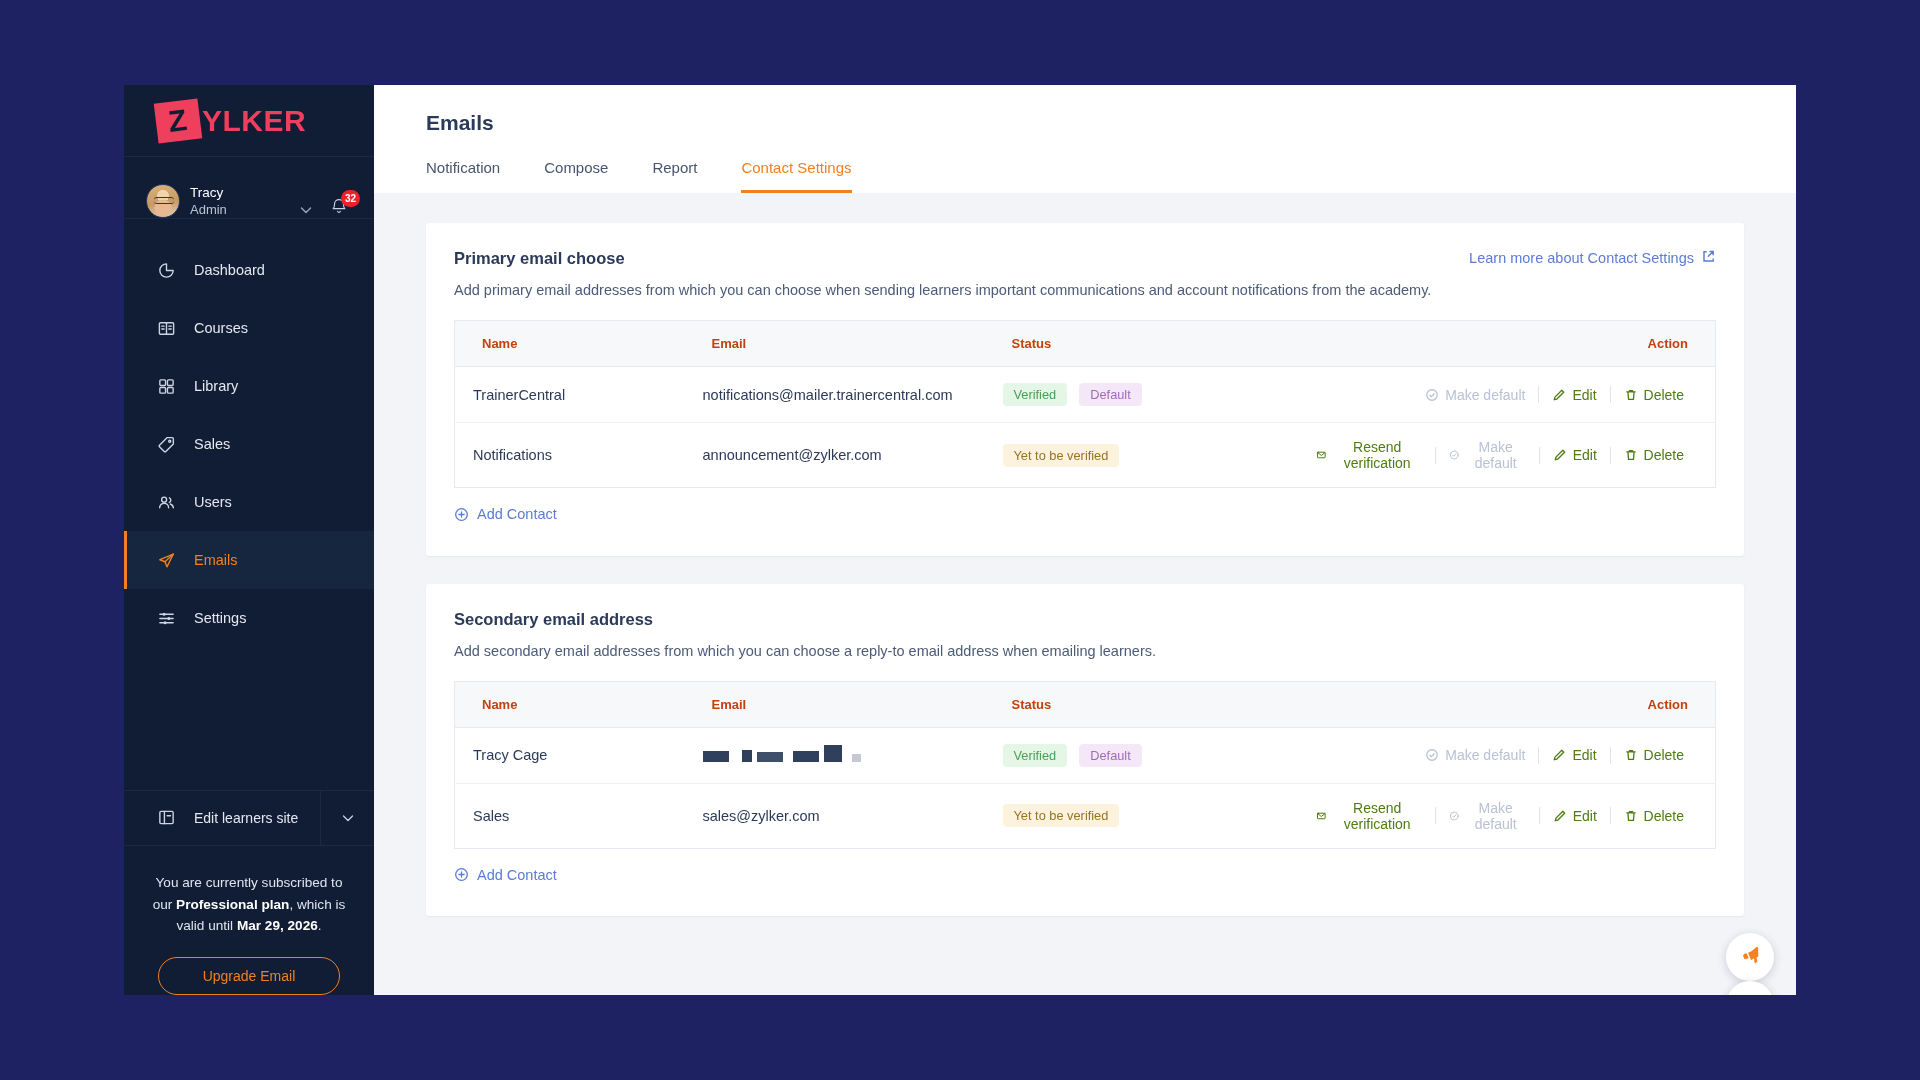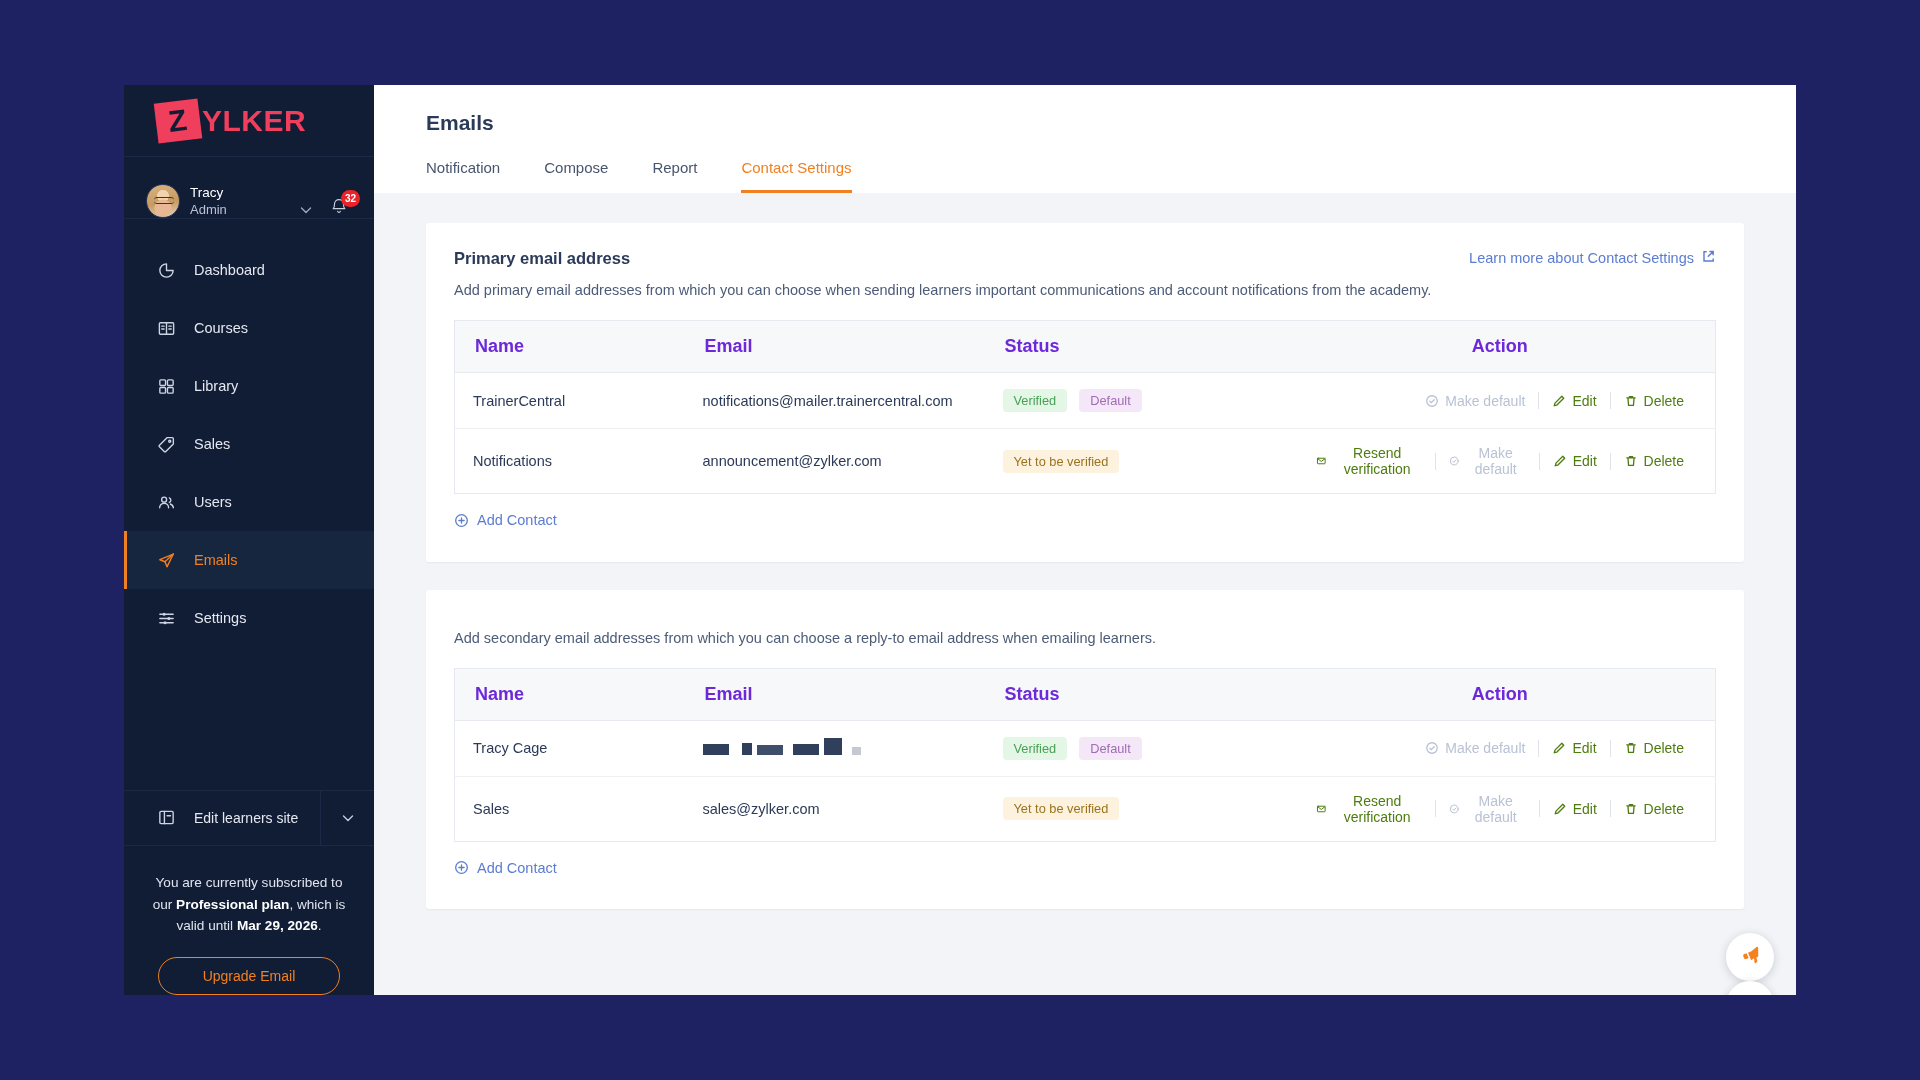"Primary email address" div.card-title { text: address -> choose }
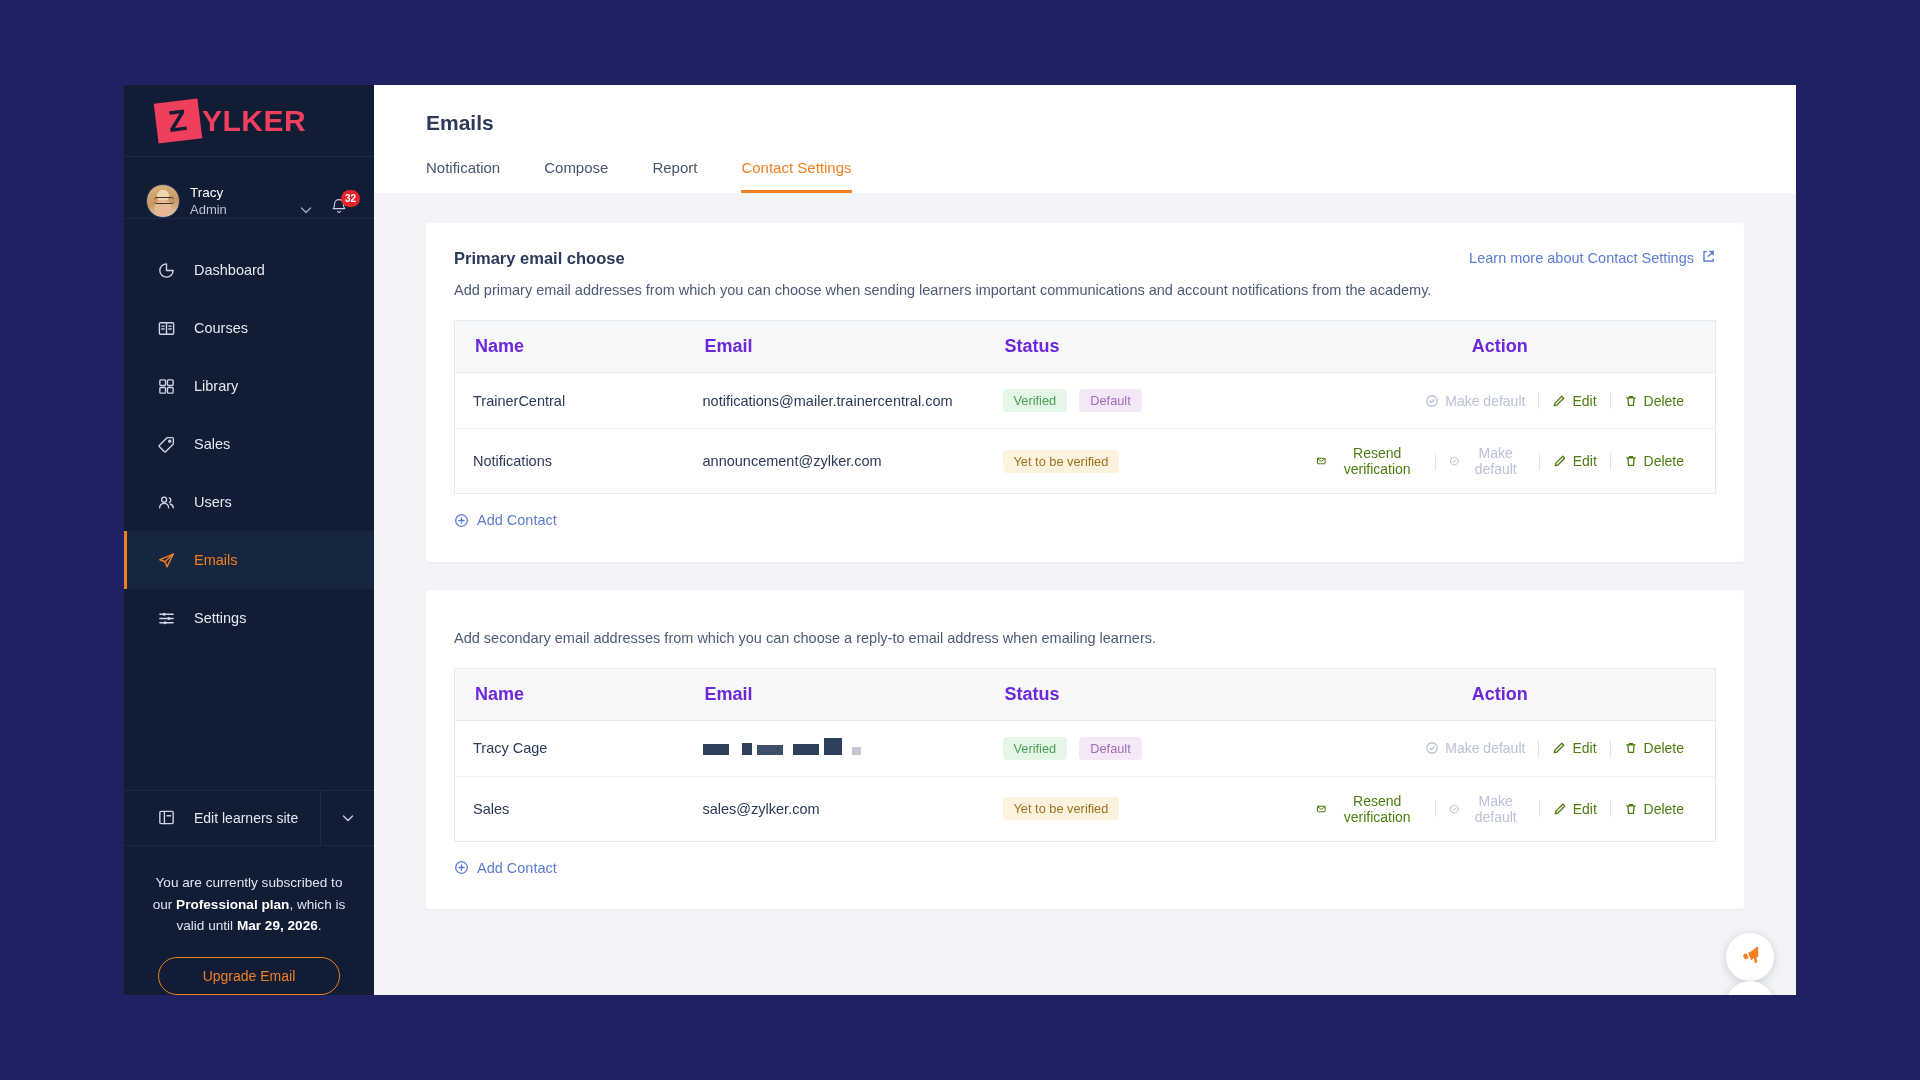"Name" th { color: #6d28d9 -> #c2410c; font-size: 18px -> 13px; padding: 15px 20px -> 15px 27px }
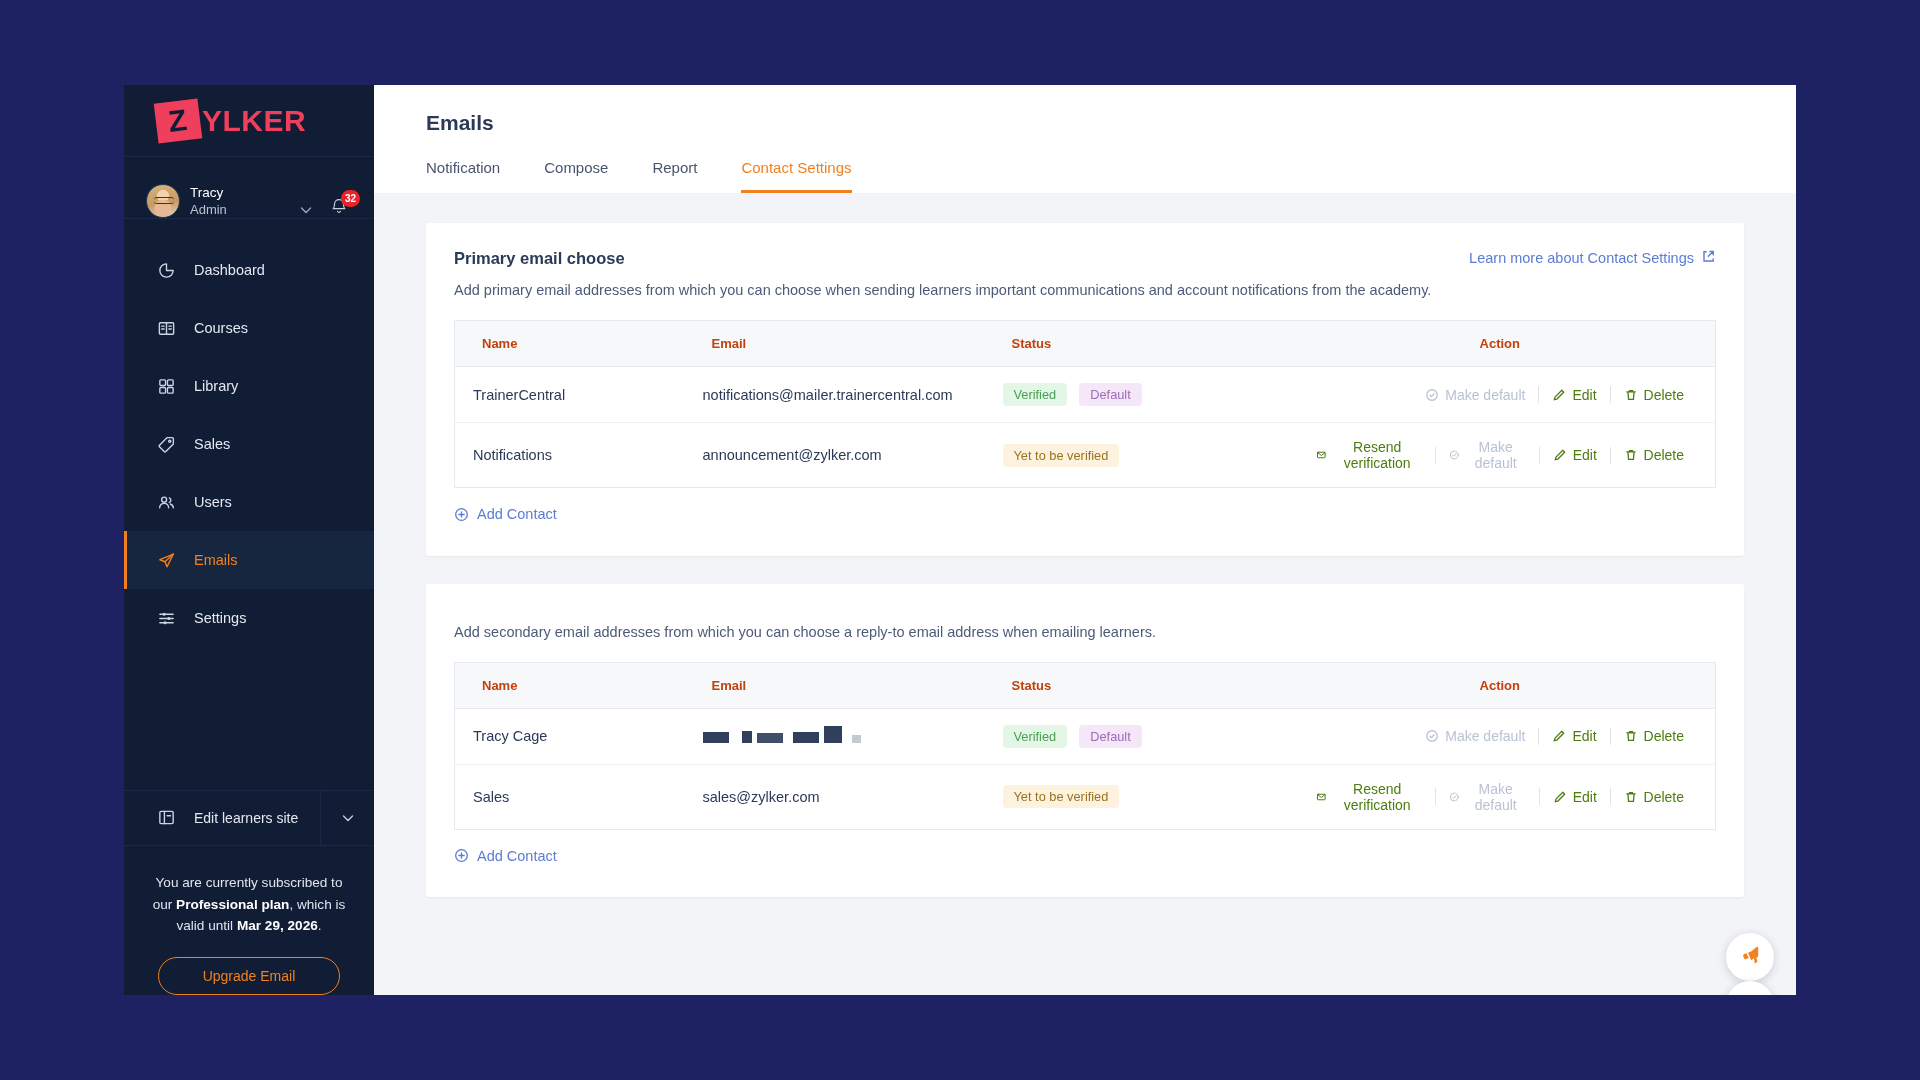"Action" th.col-action { text-align: center -> right }
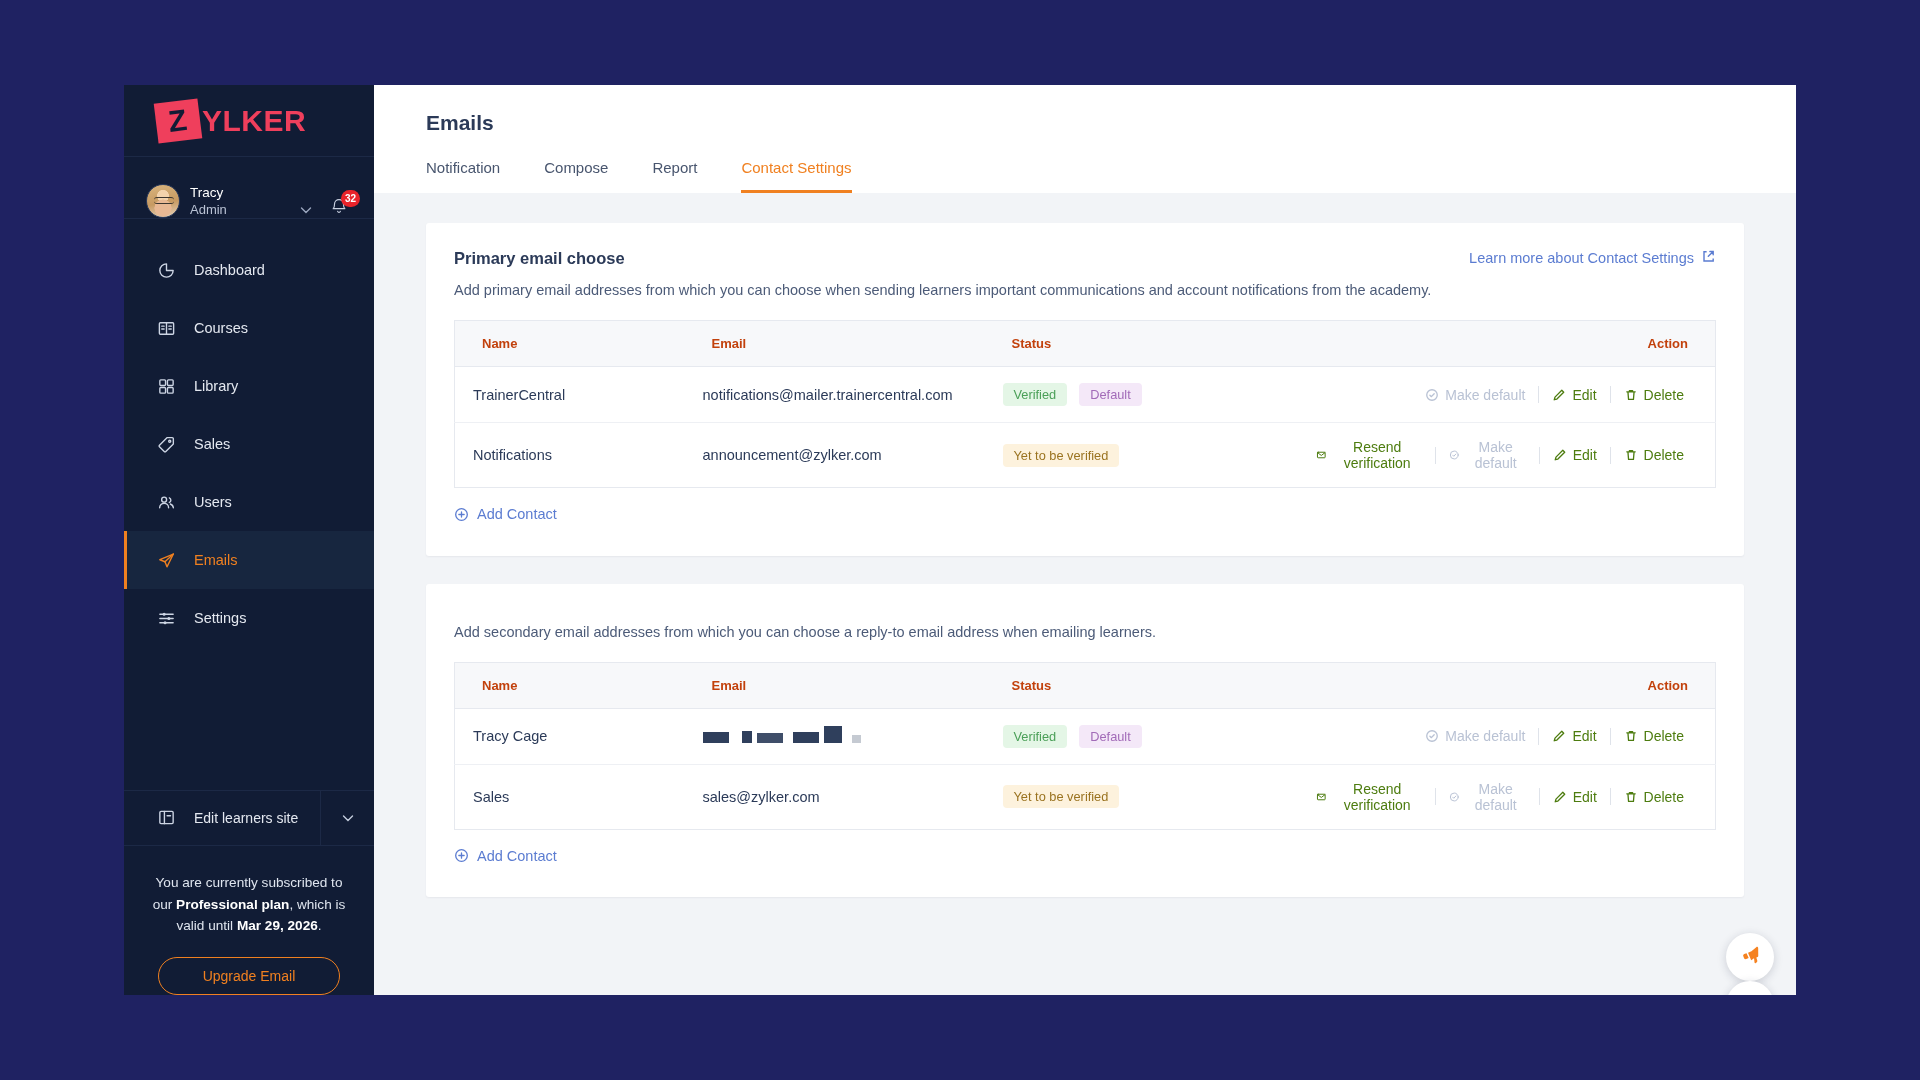"Secondary email address" div.card-head { html: none -> <div> <div>Secondary email address</div> </div> }
